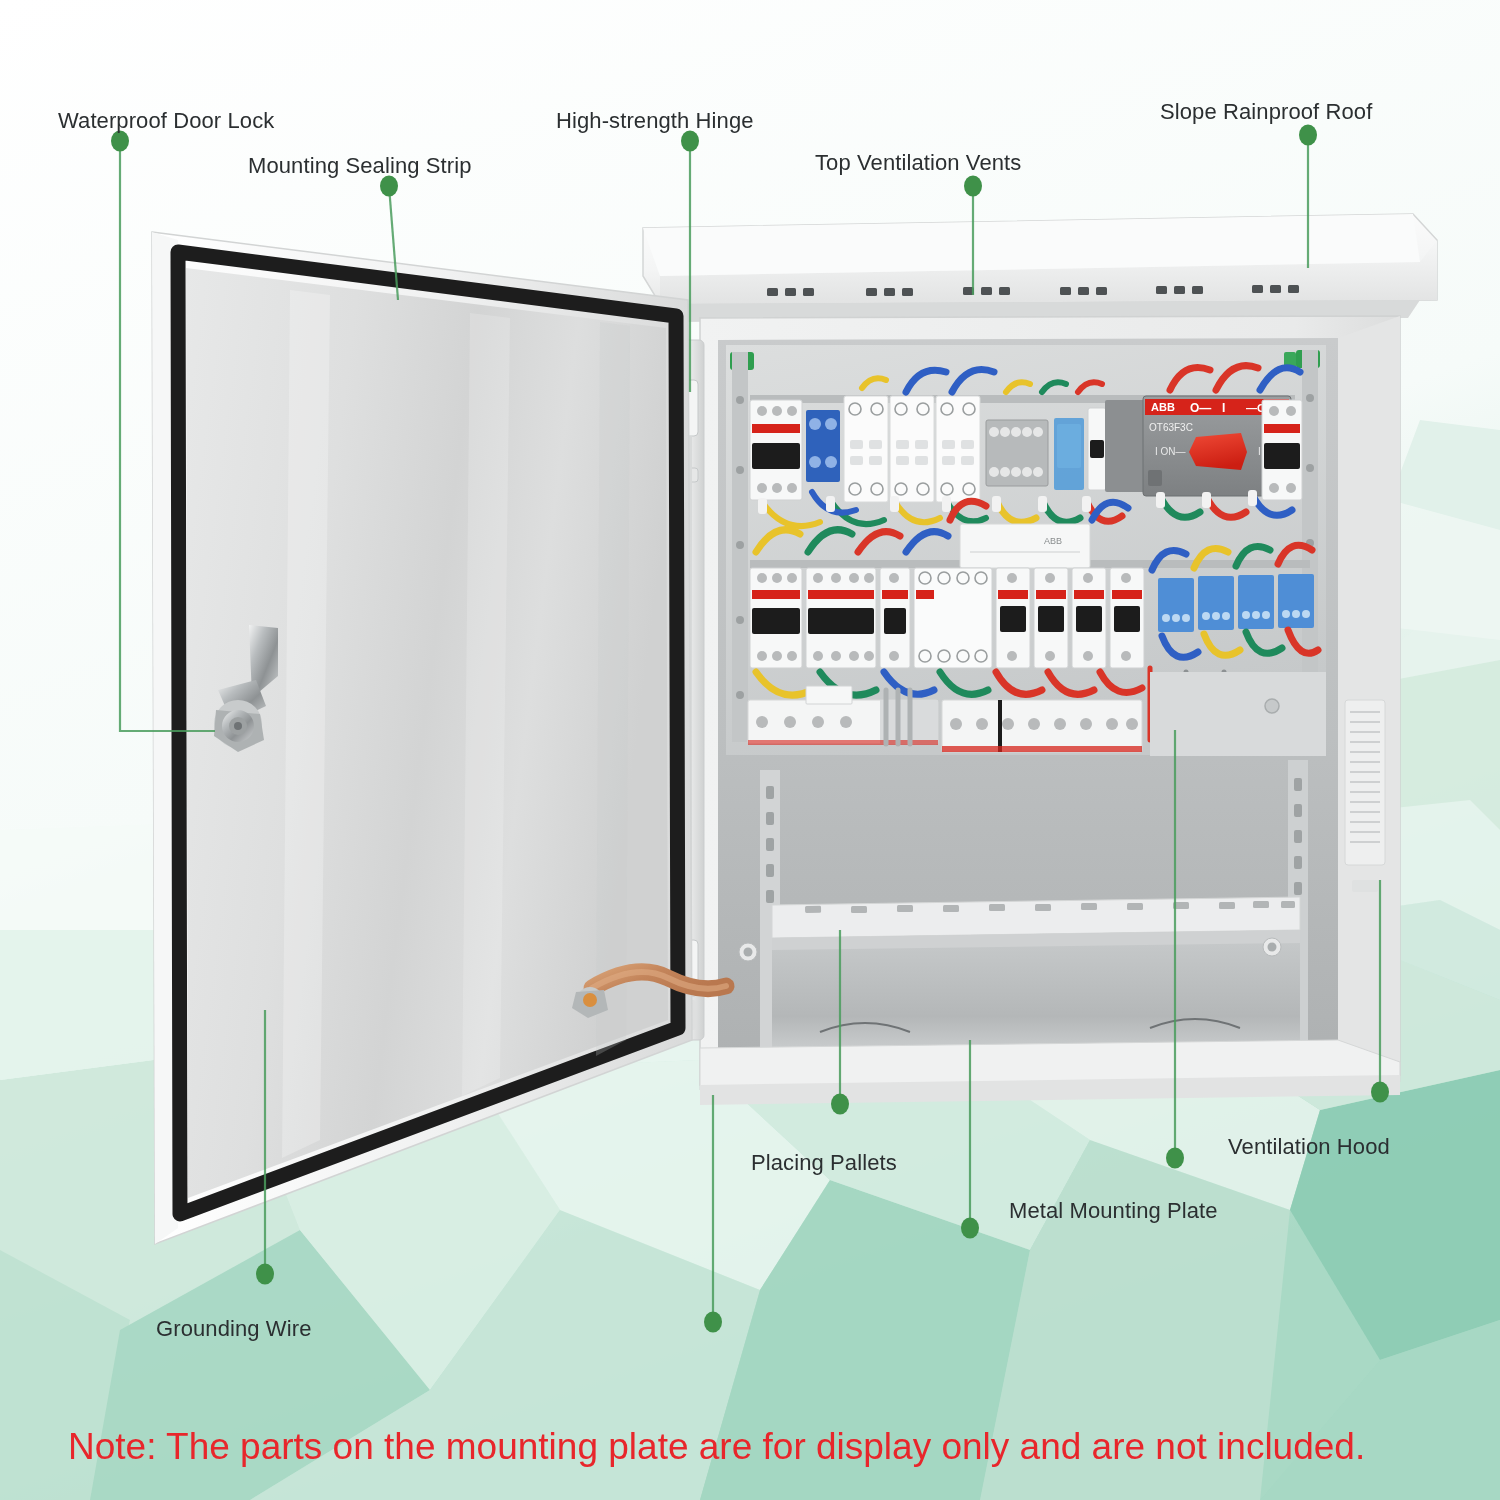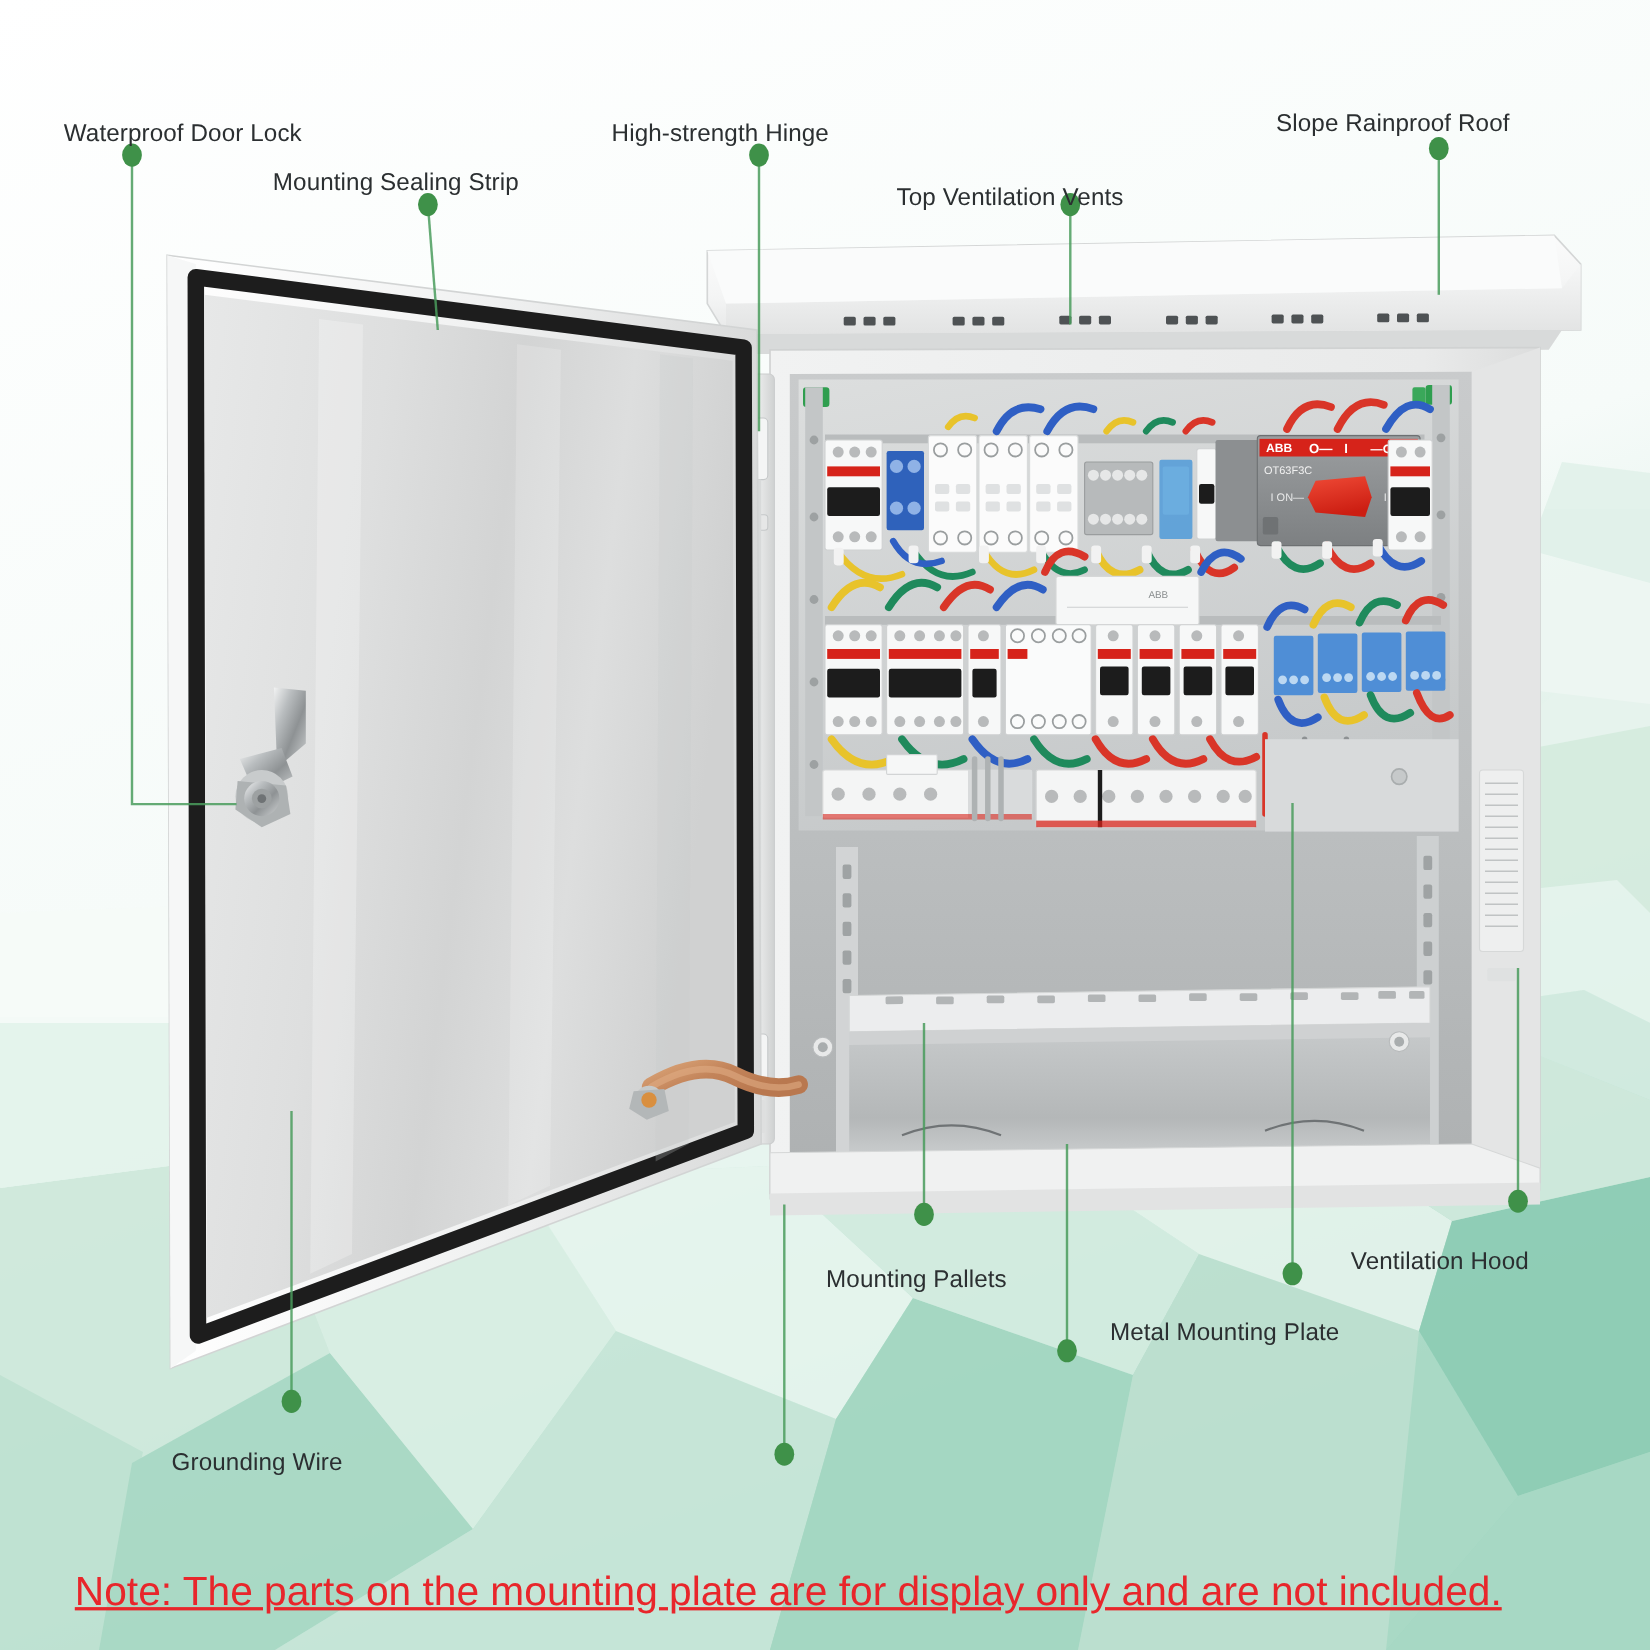"Top Ventilation Vents" div.callout-label { top: 168px -> 152px }
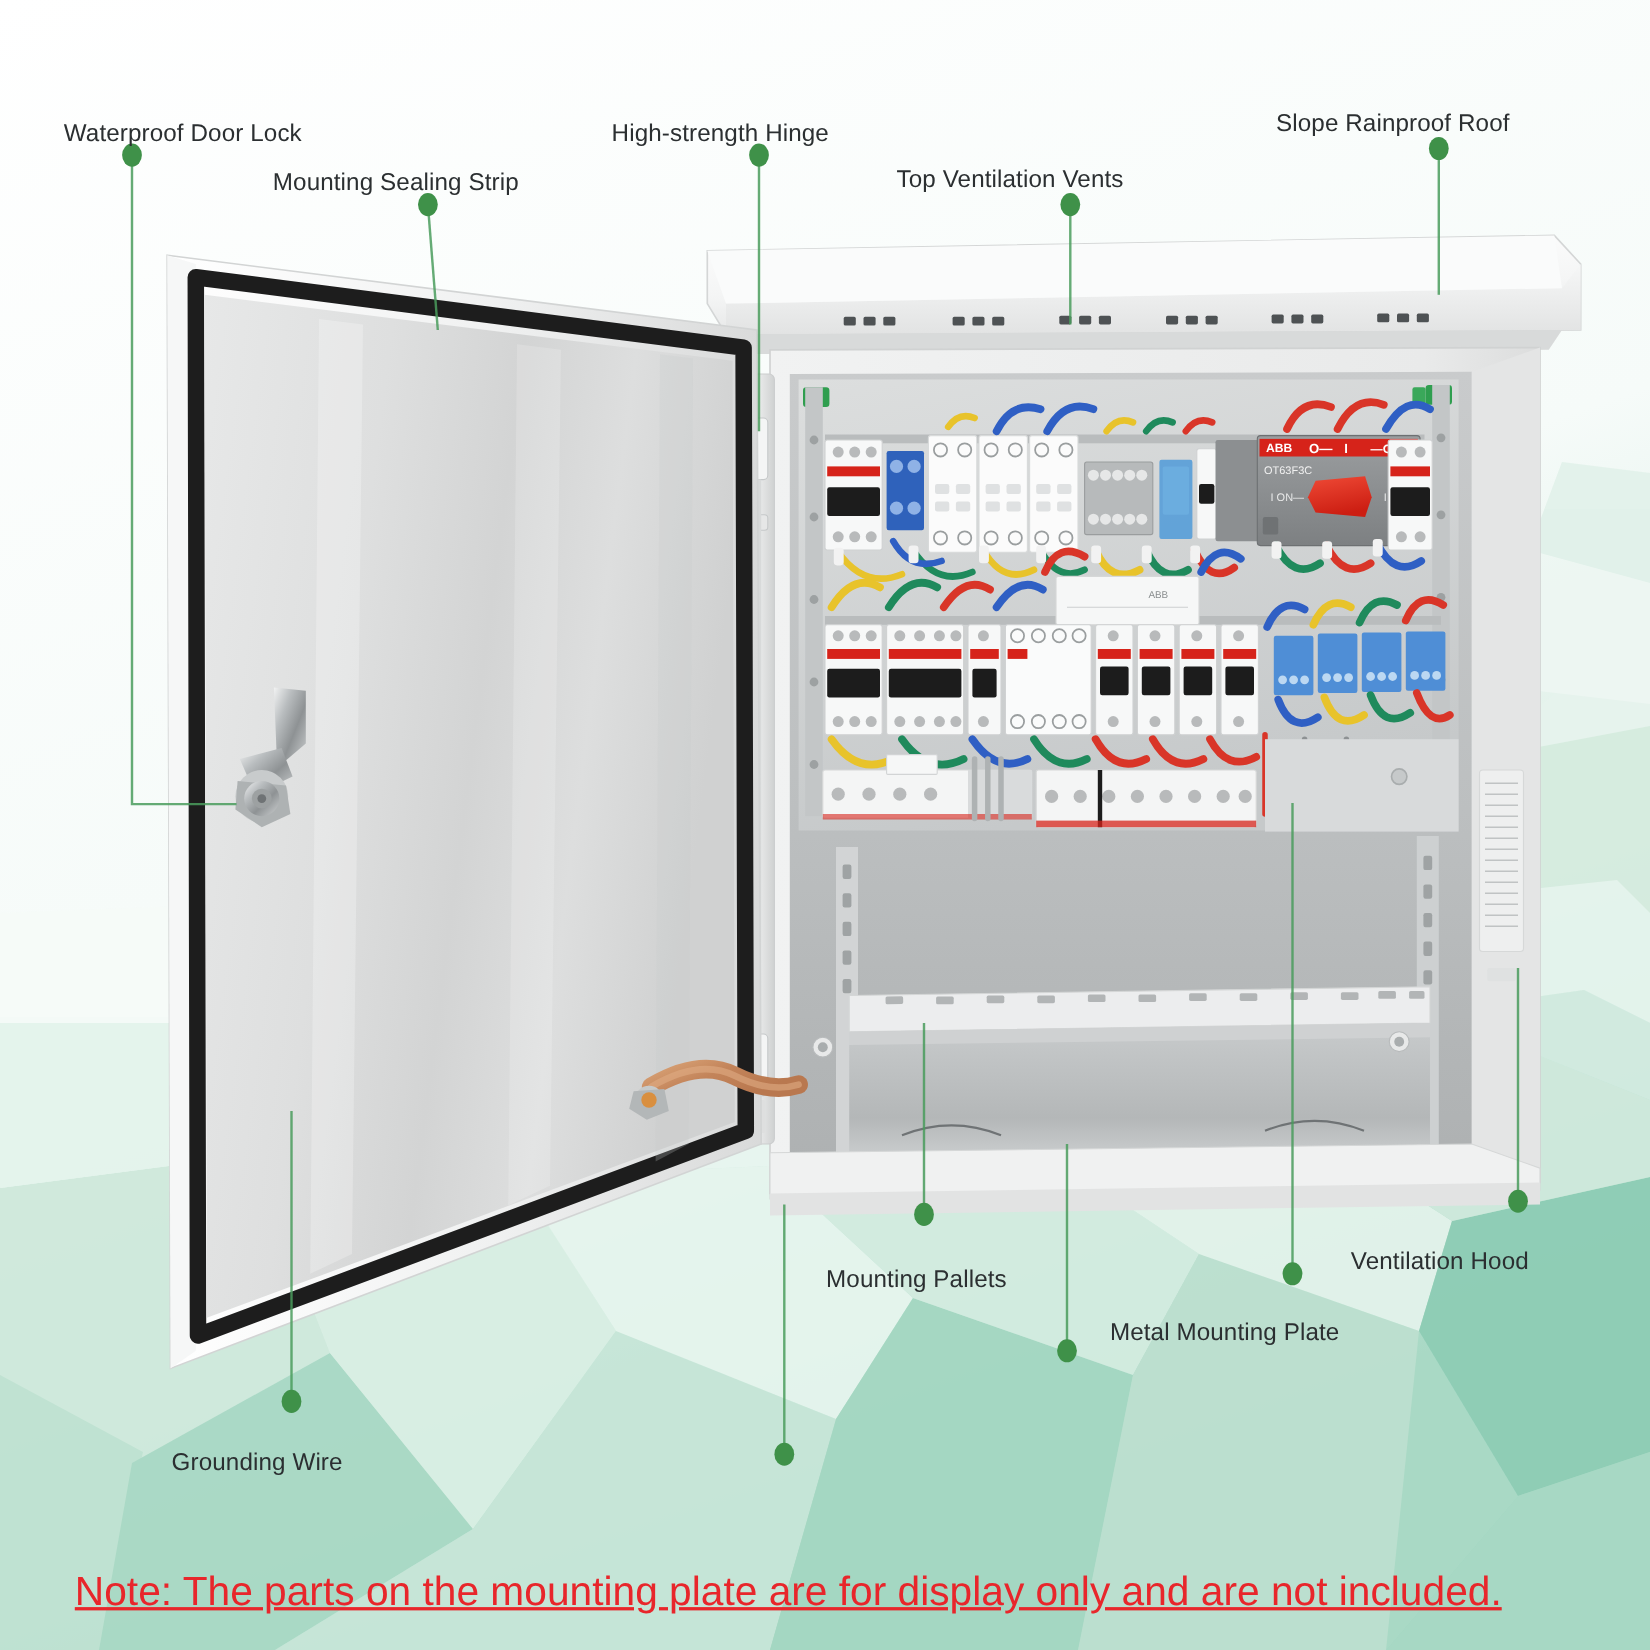"Mounting Pallets" div.callout-label { text: Mounting -> Placing }
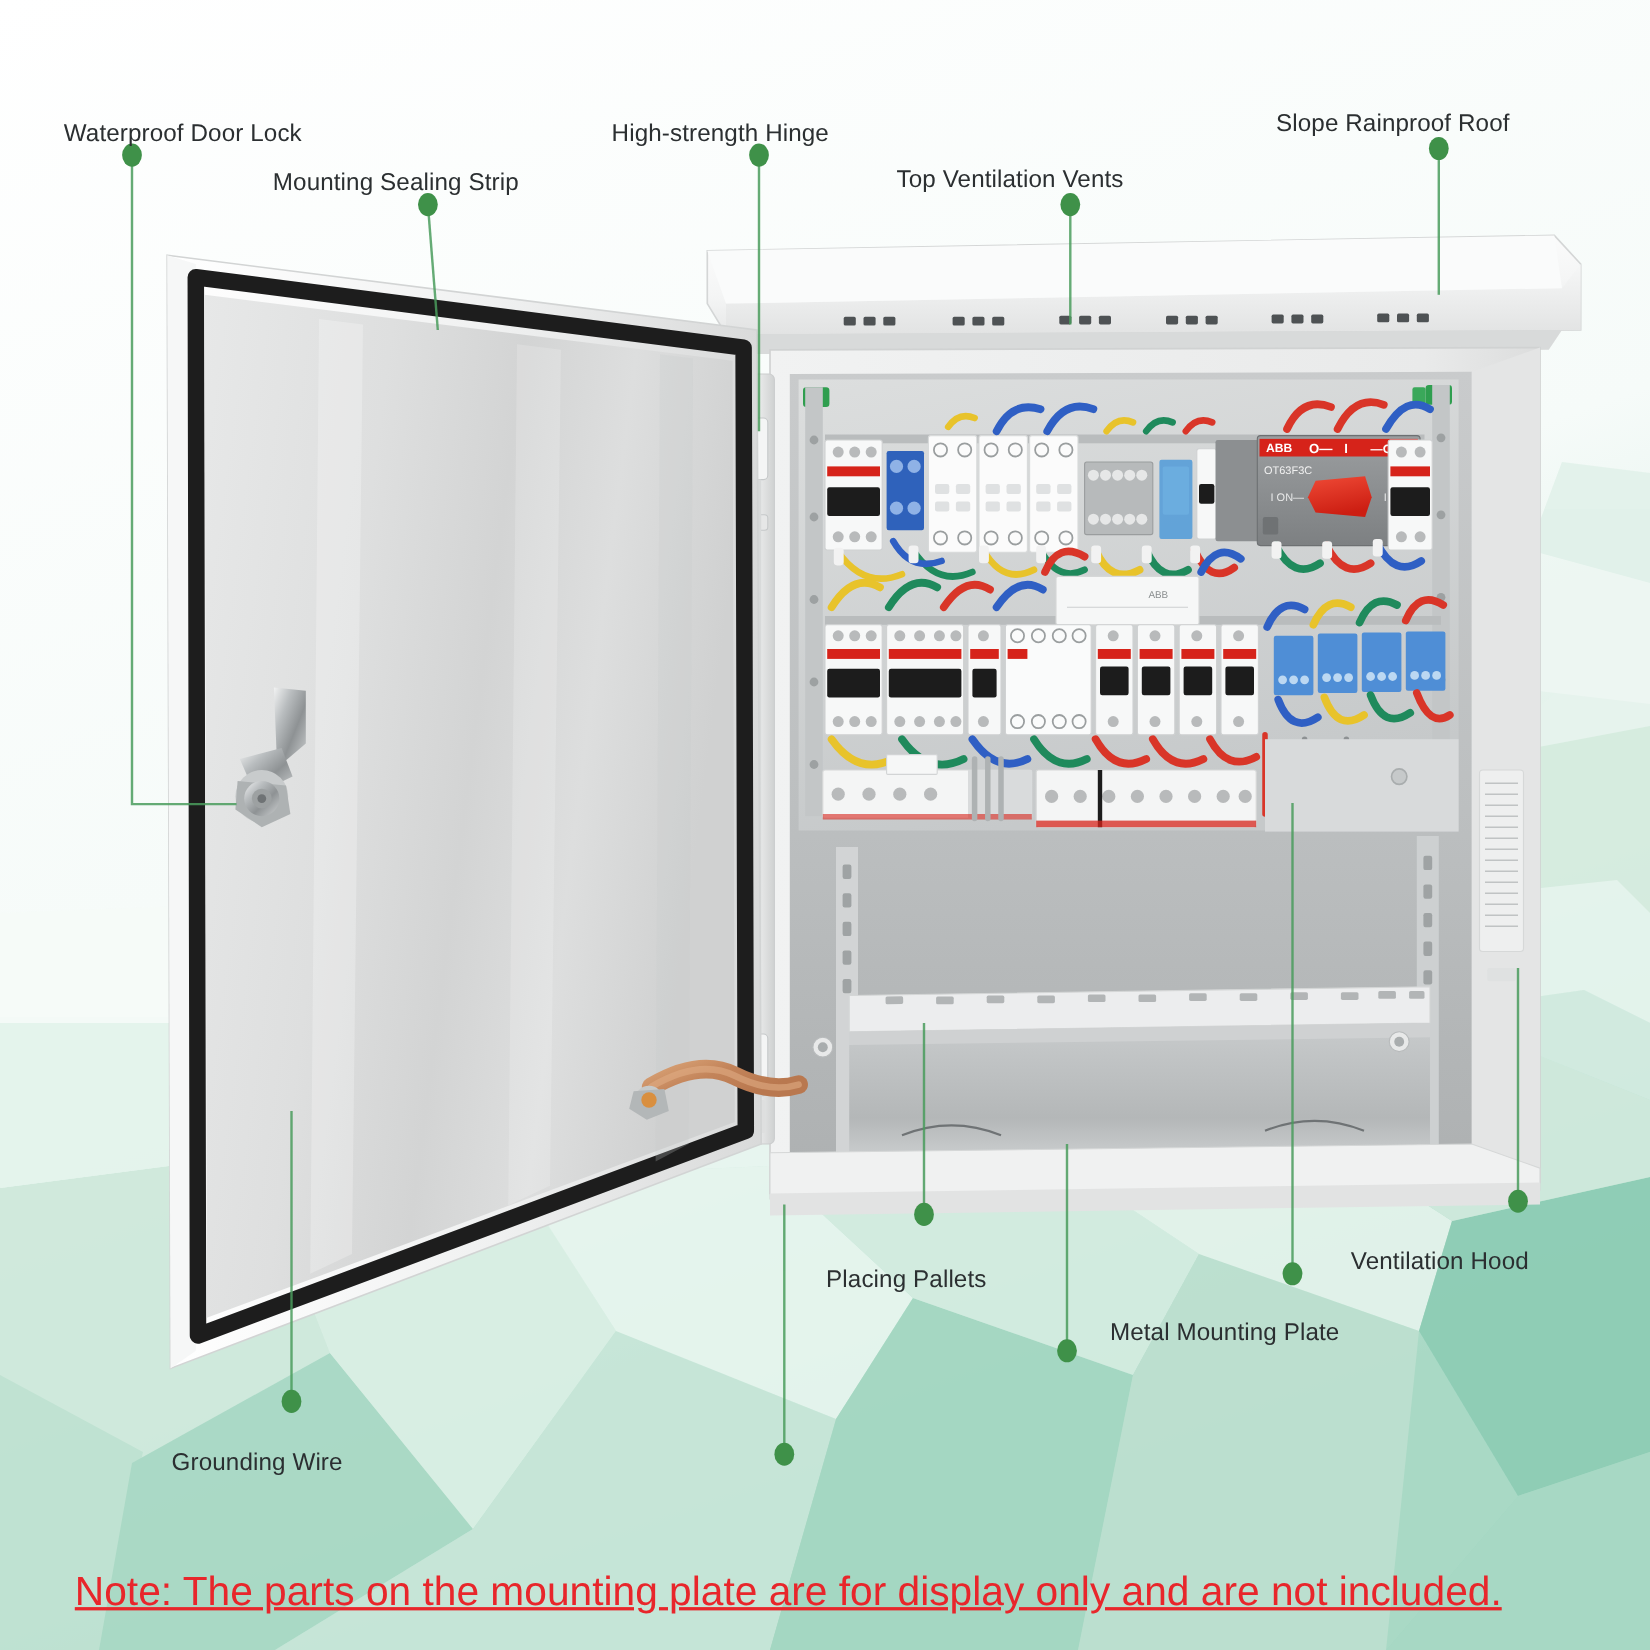"Note: The parts on the" .callout-note { text-decoration: underline -> none }
